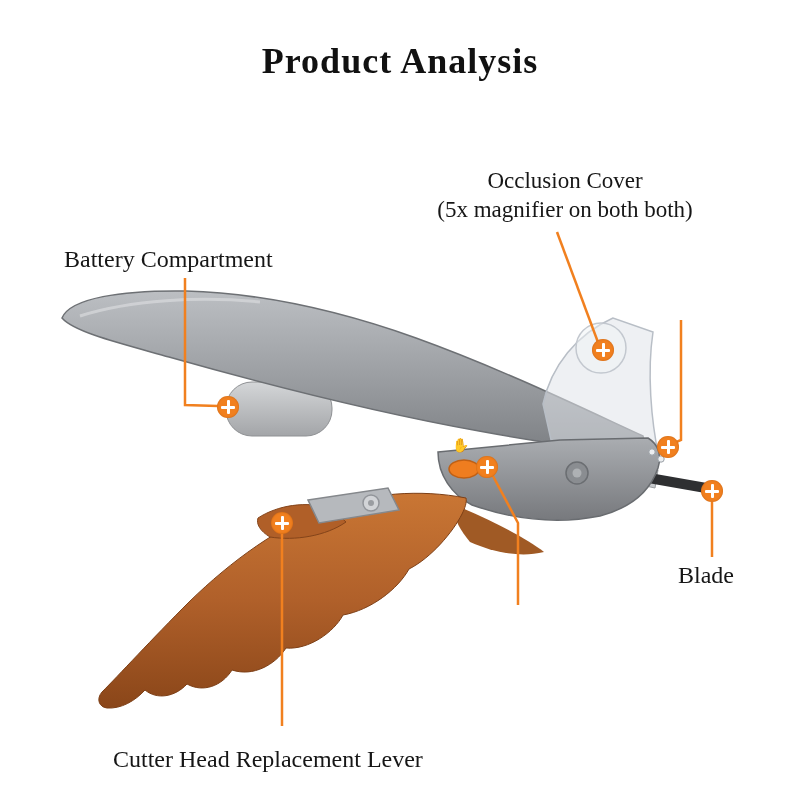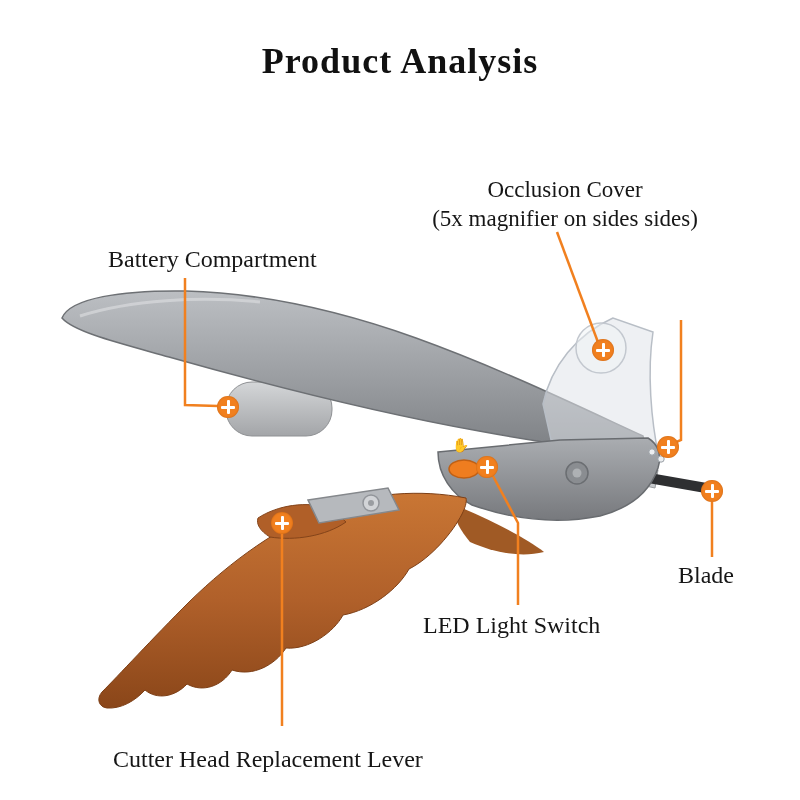"Occlusion Cover" #label-occlusion { top: 176px -> 167px }
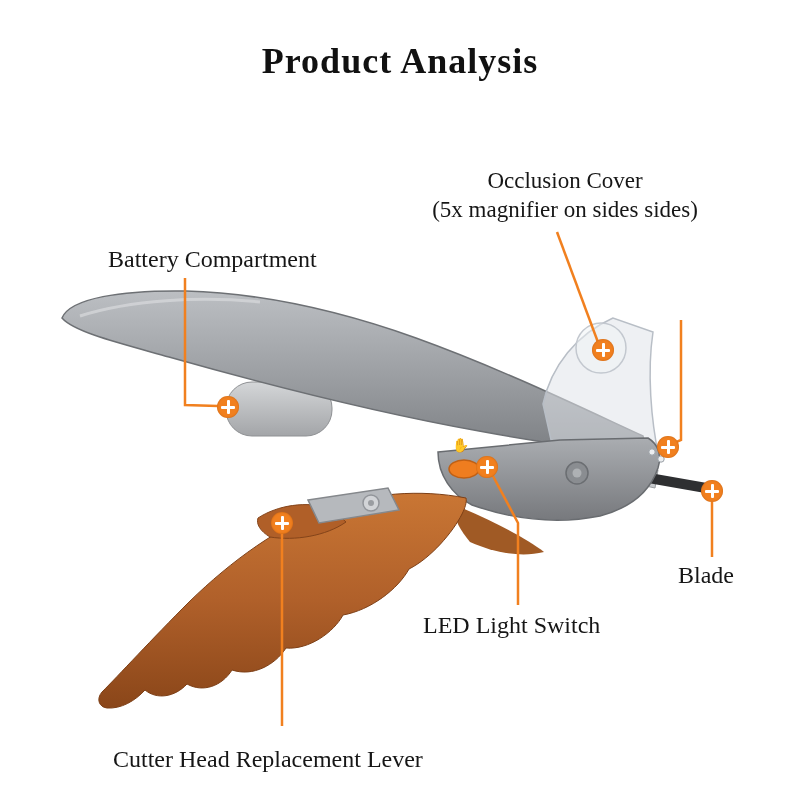"(5x magnifier on sides sides)" div { text: sides sides -> both both }
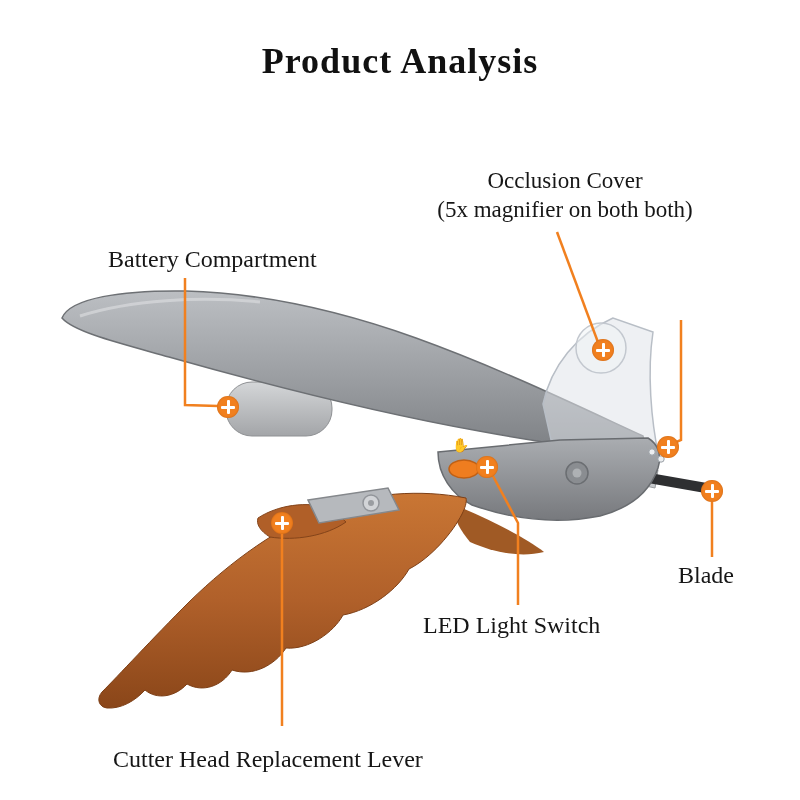"Battery Compartment" #label-battery { margin-left: 44px -> none }
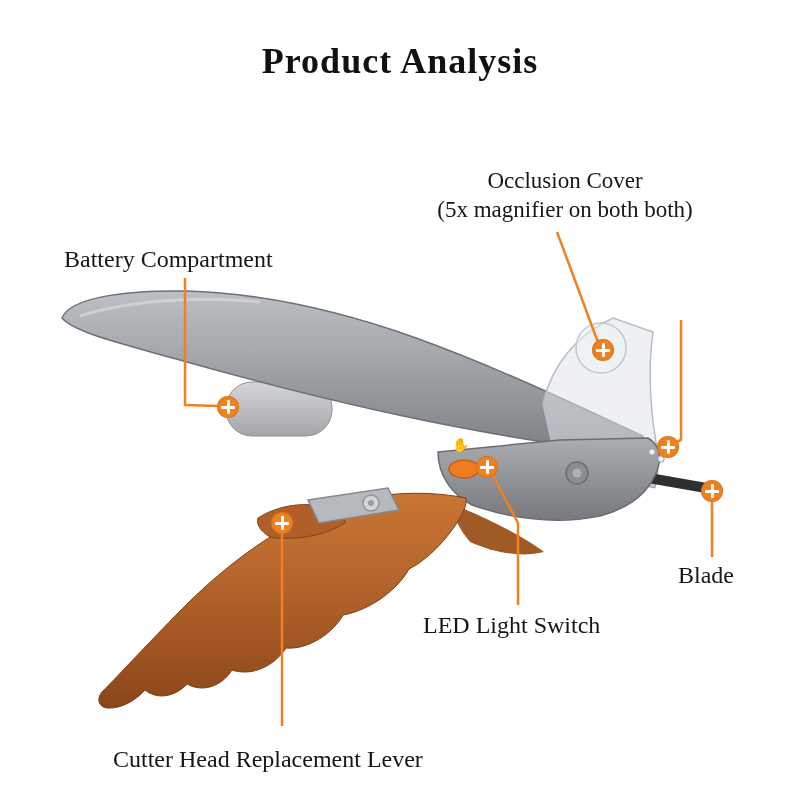"LED Light Switch" div.label { html: <div>LED Light Switch</div> -> none }
